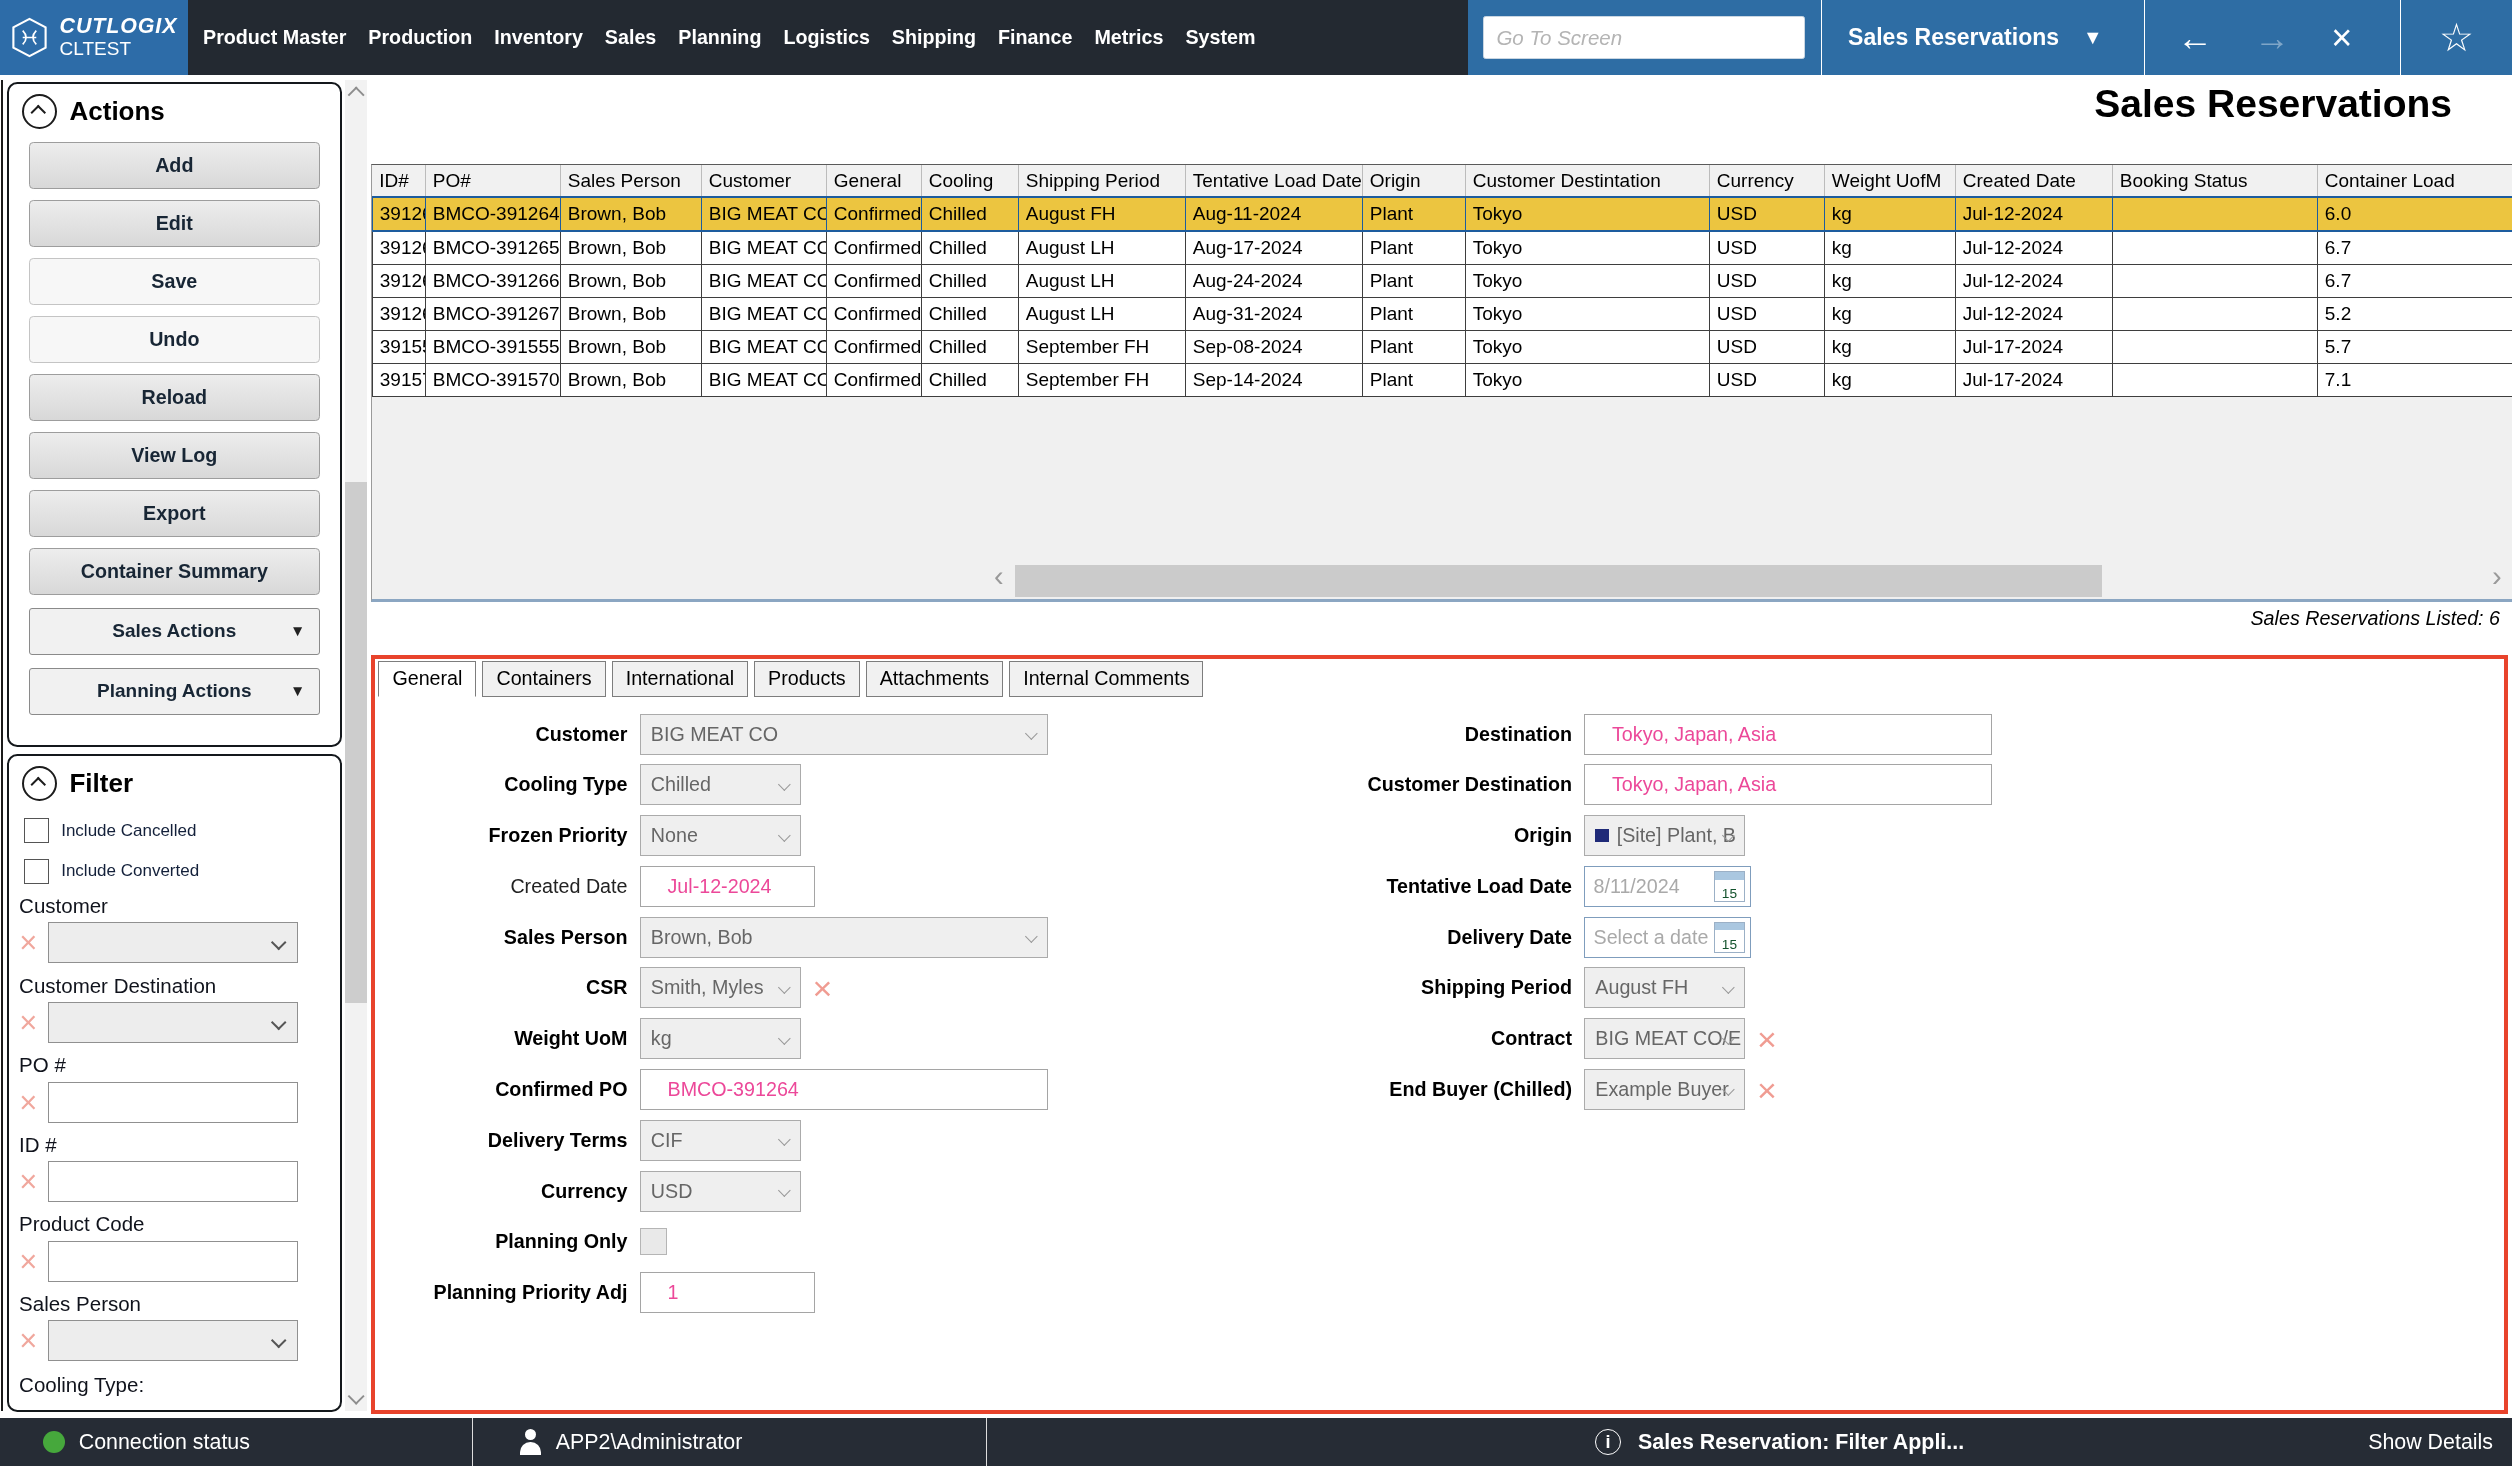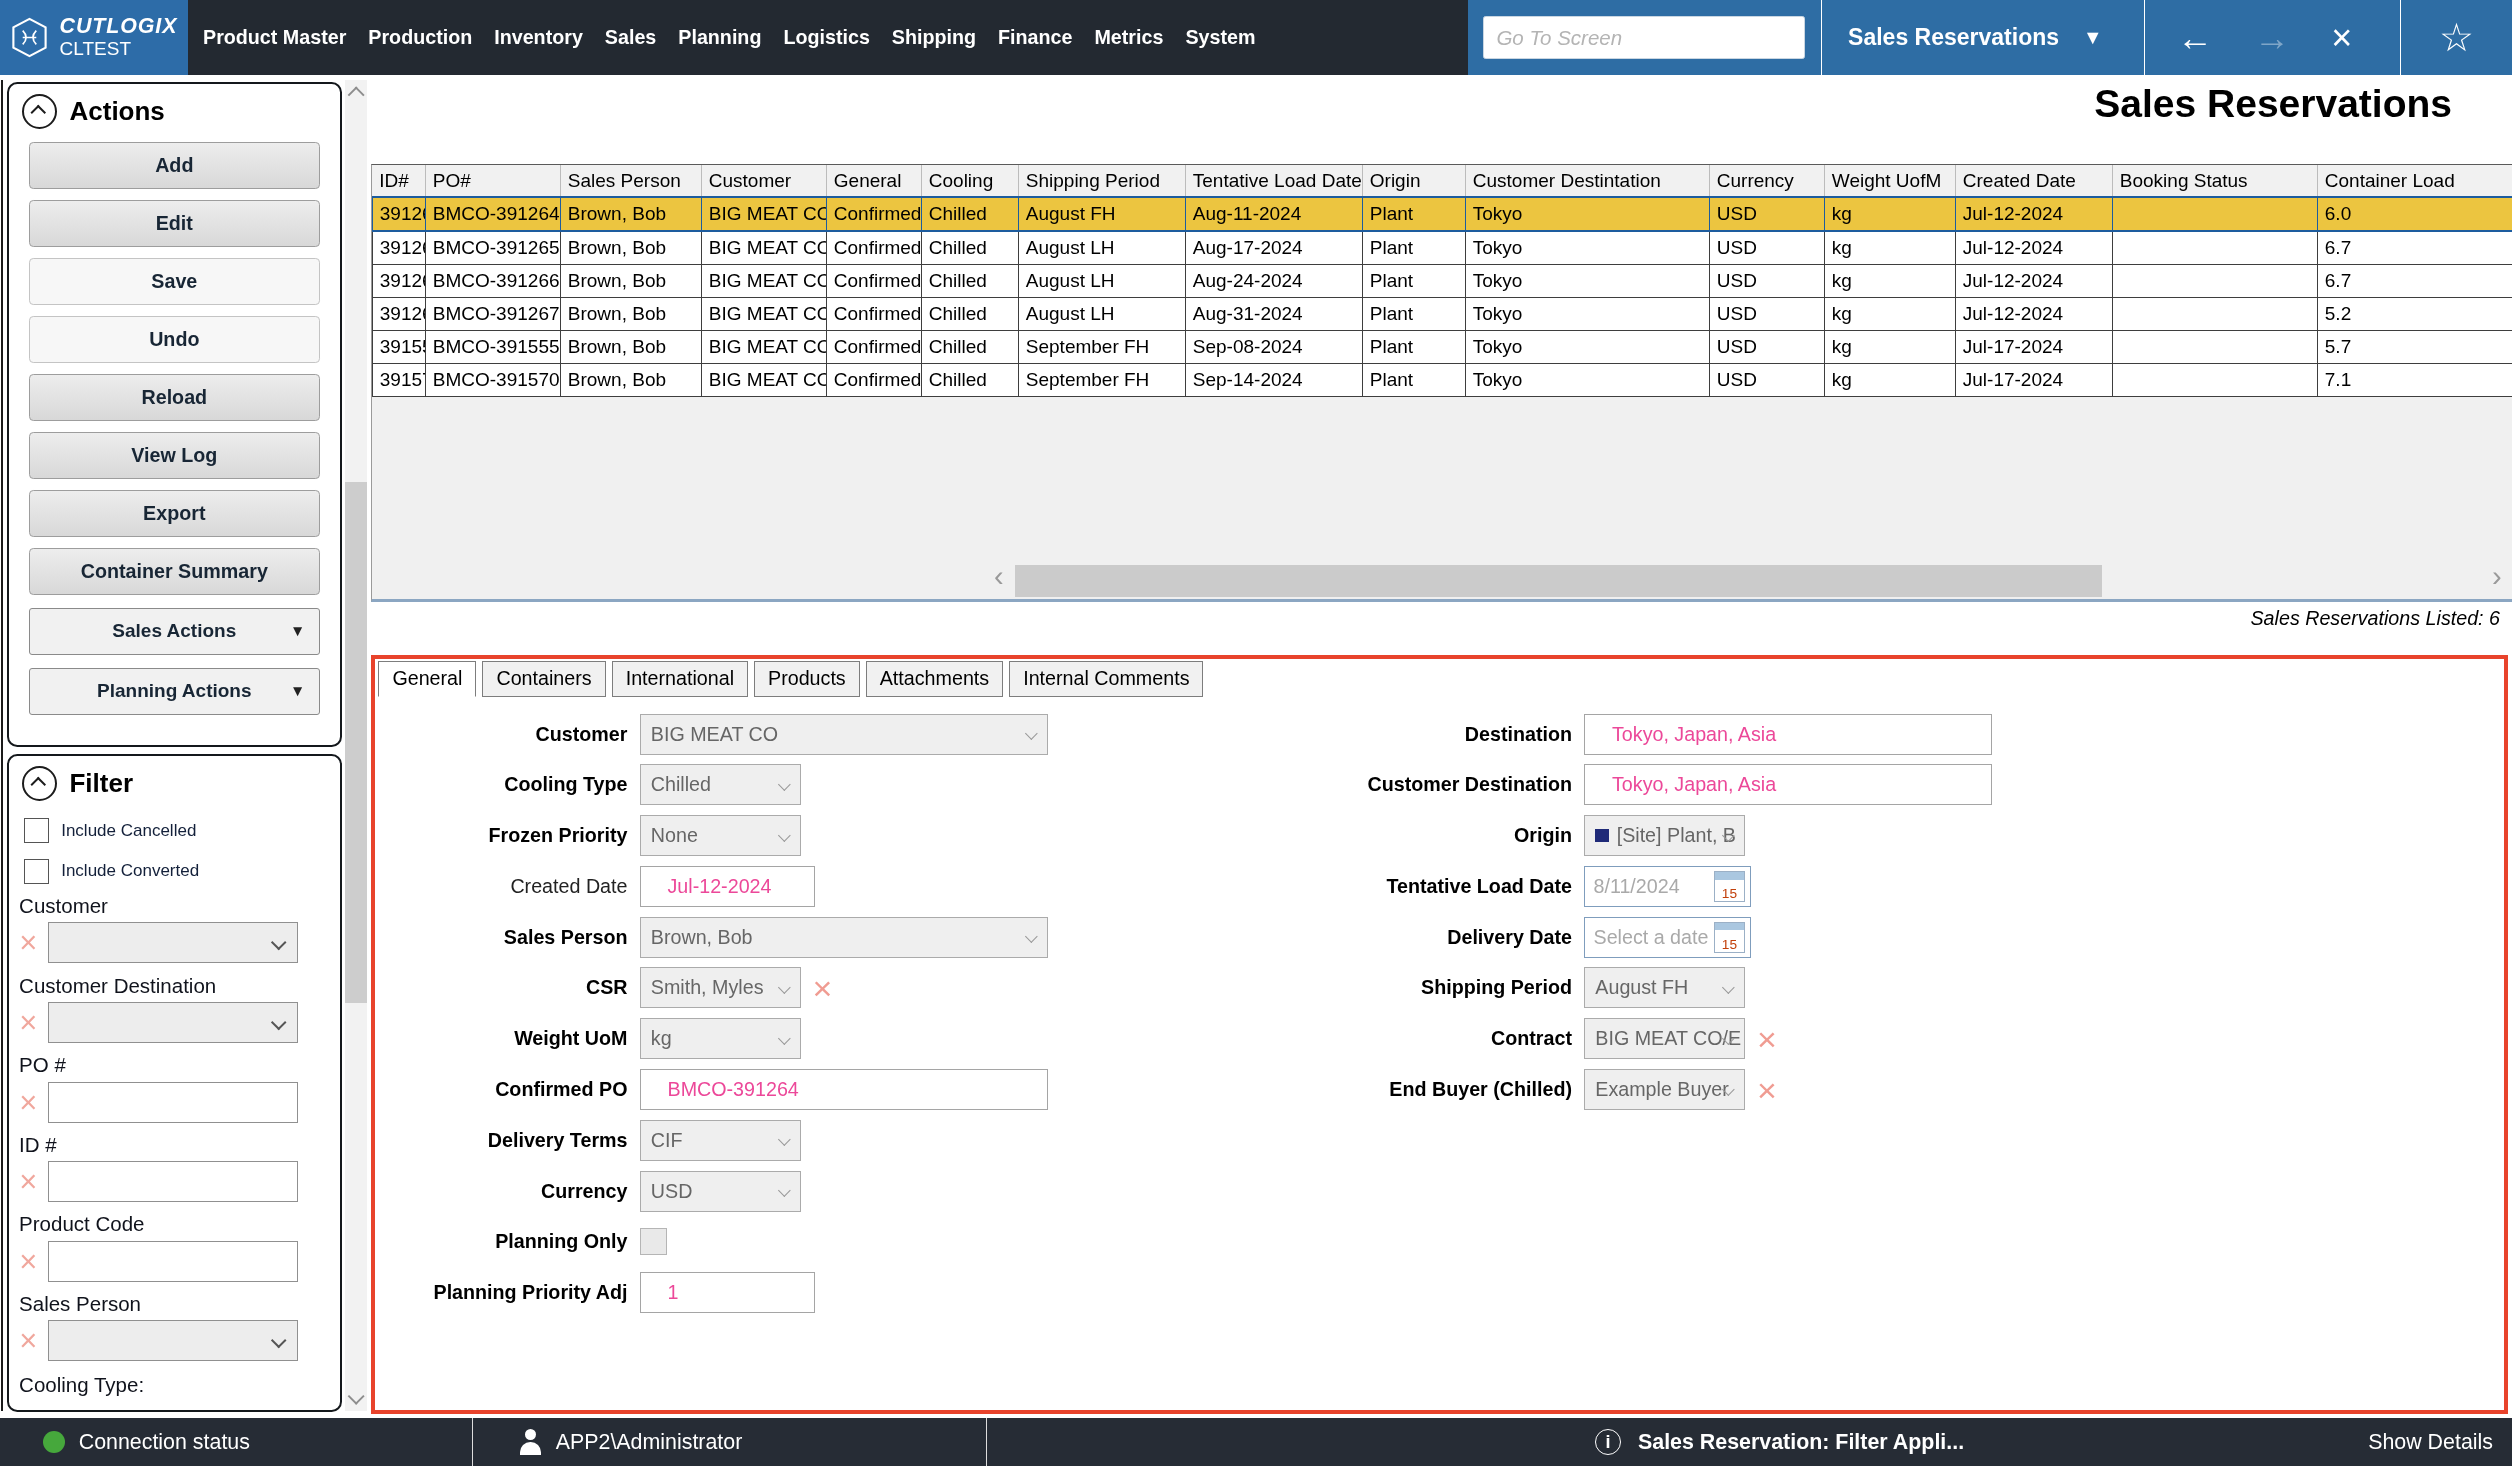"15" .cal { color: #c2410c -> #14532d }
